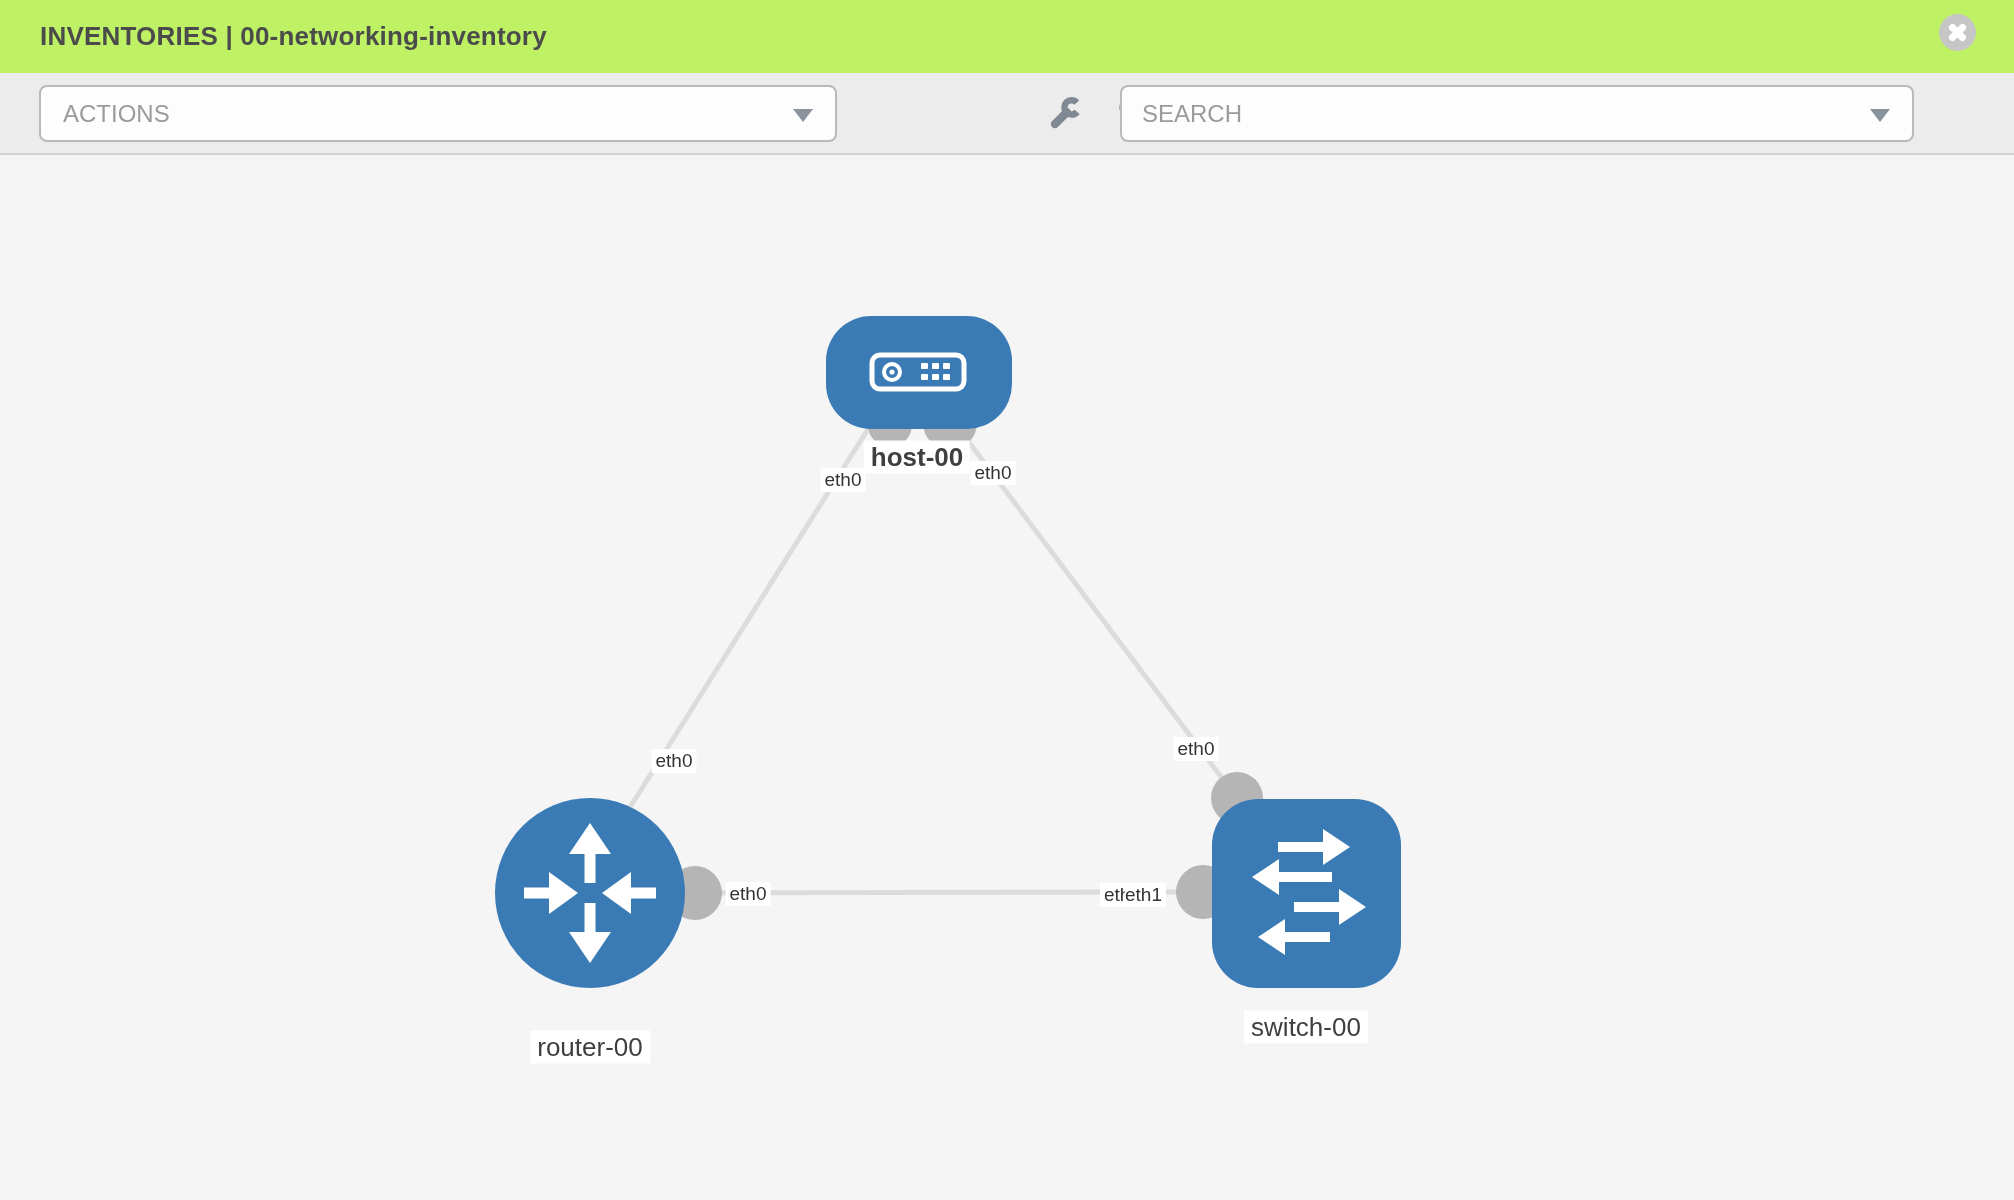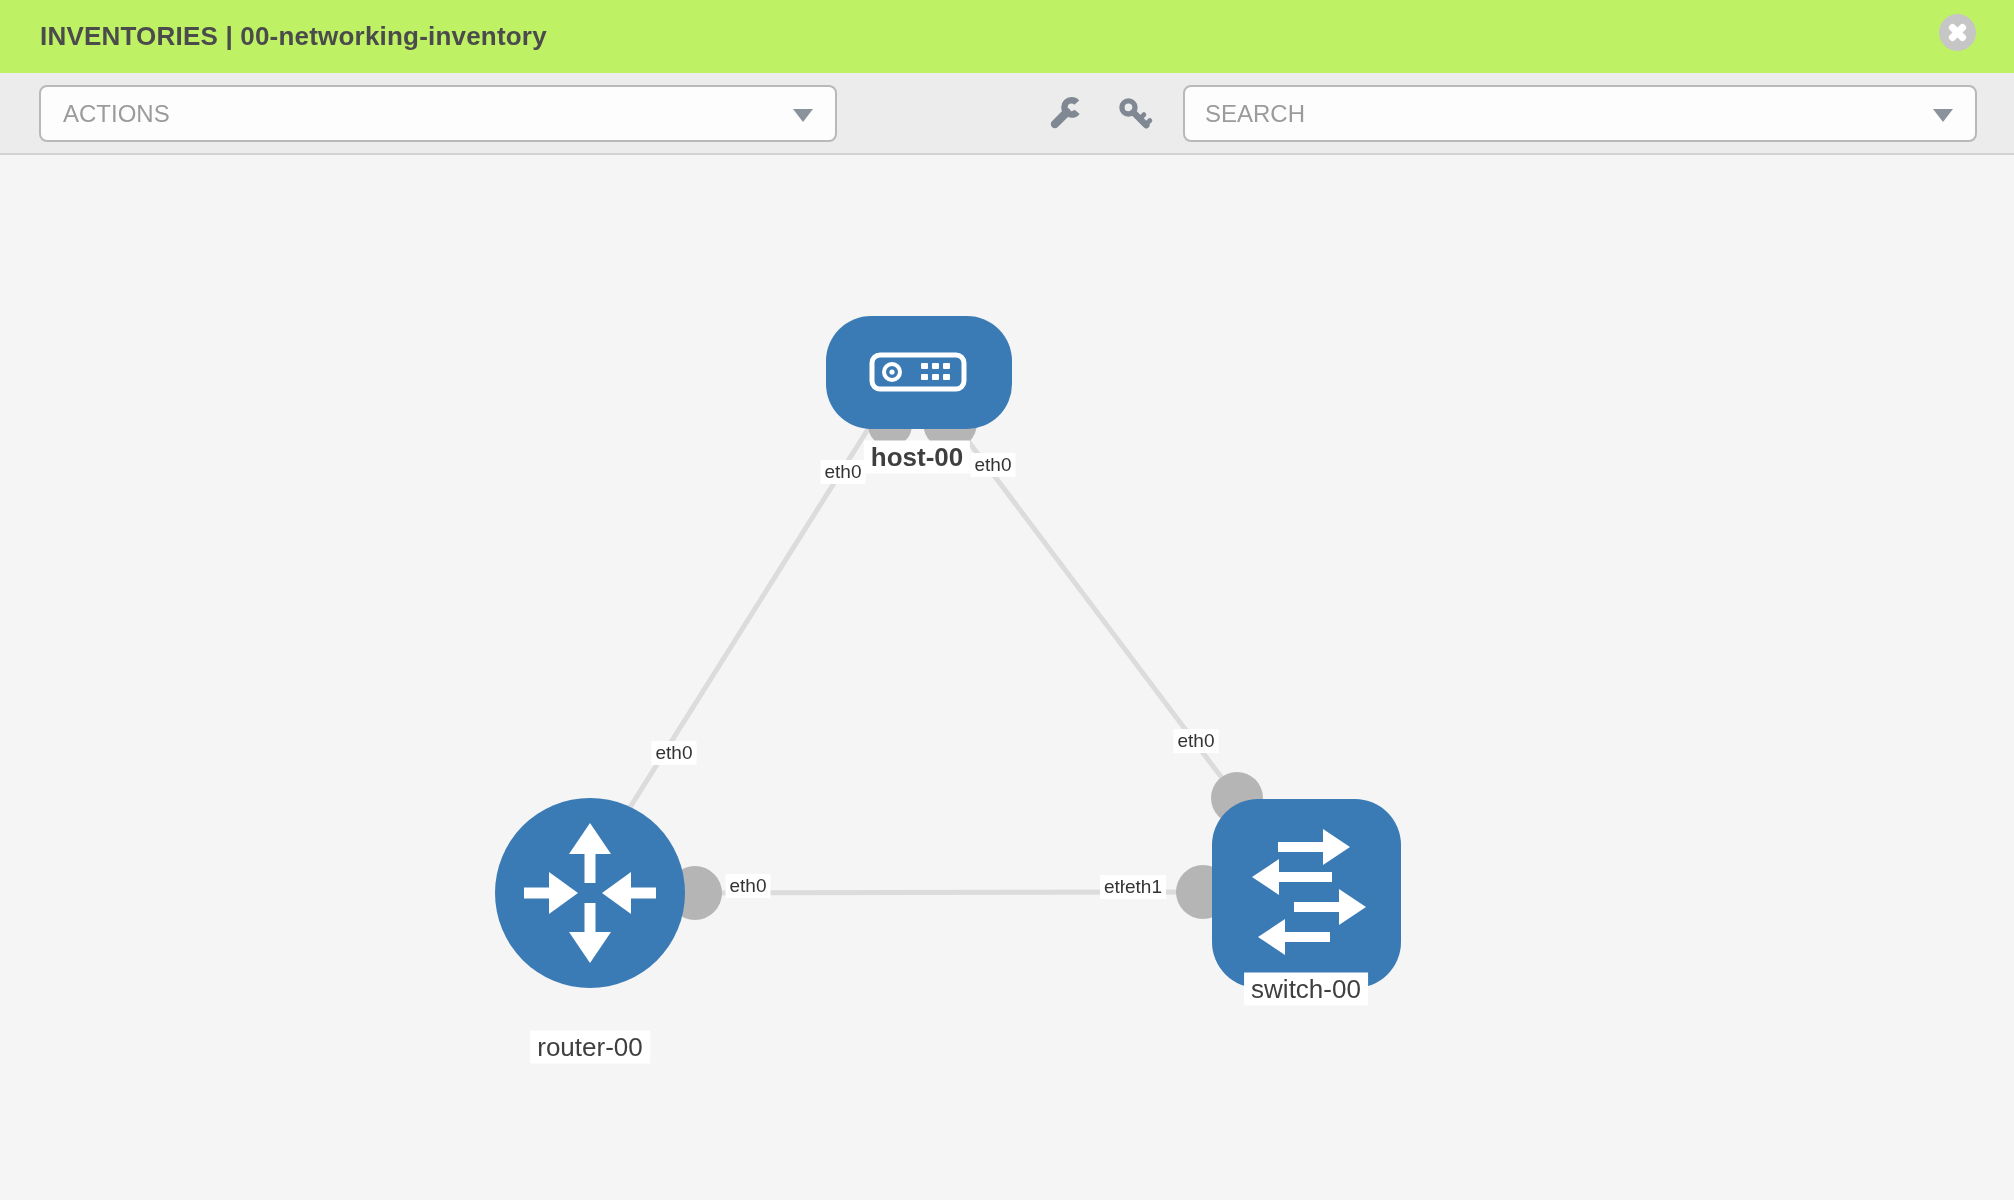"SEARCH" .select.search { left: 1183px -> 1120px }
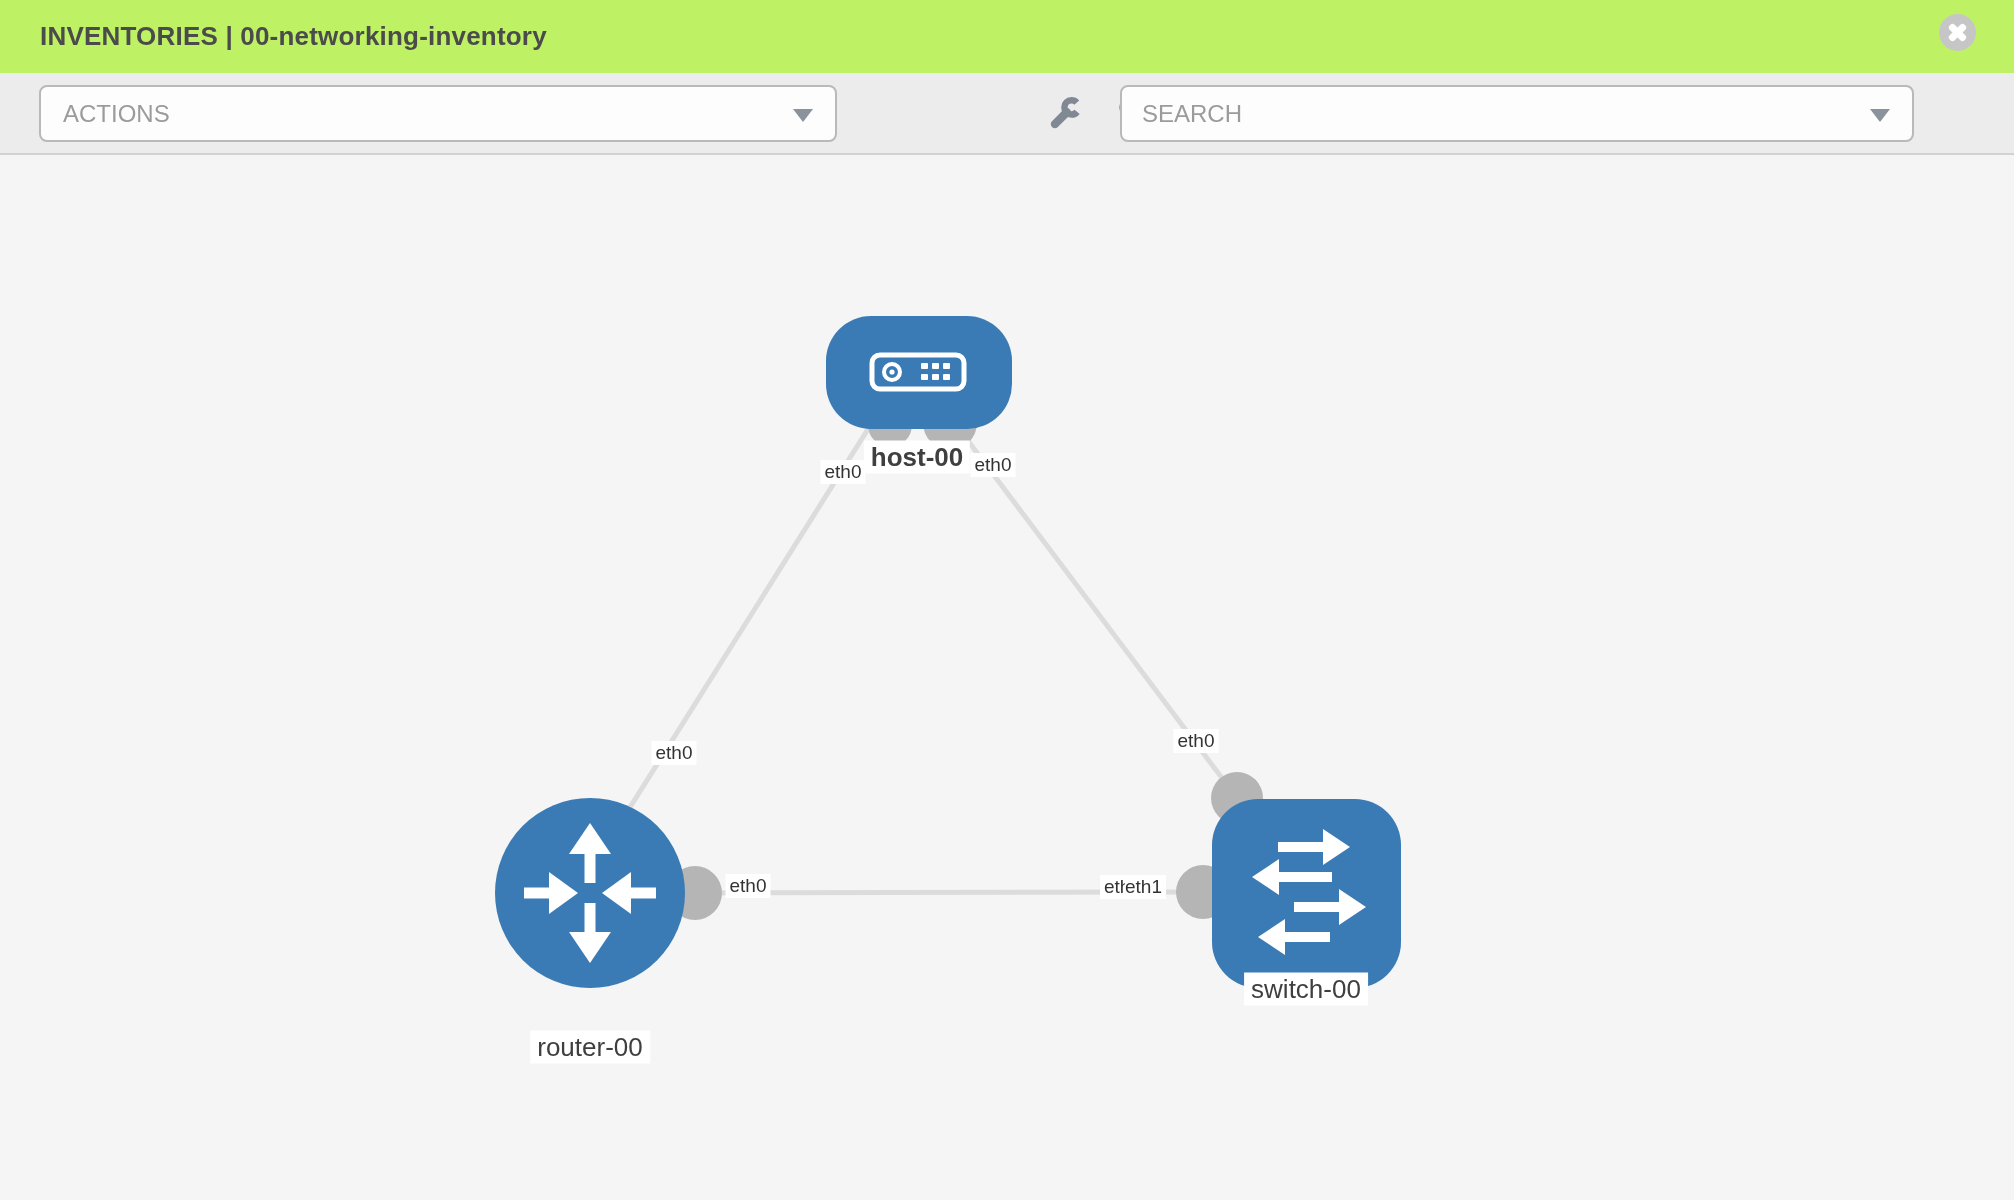"eth0" .eth-chip { margin-top: none -> 8px }
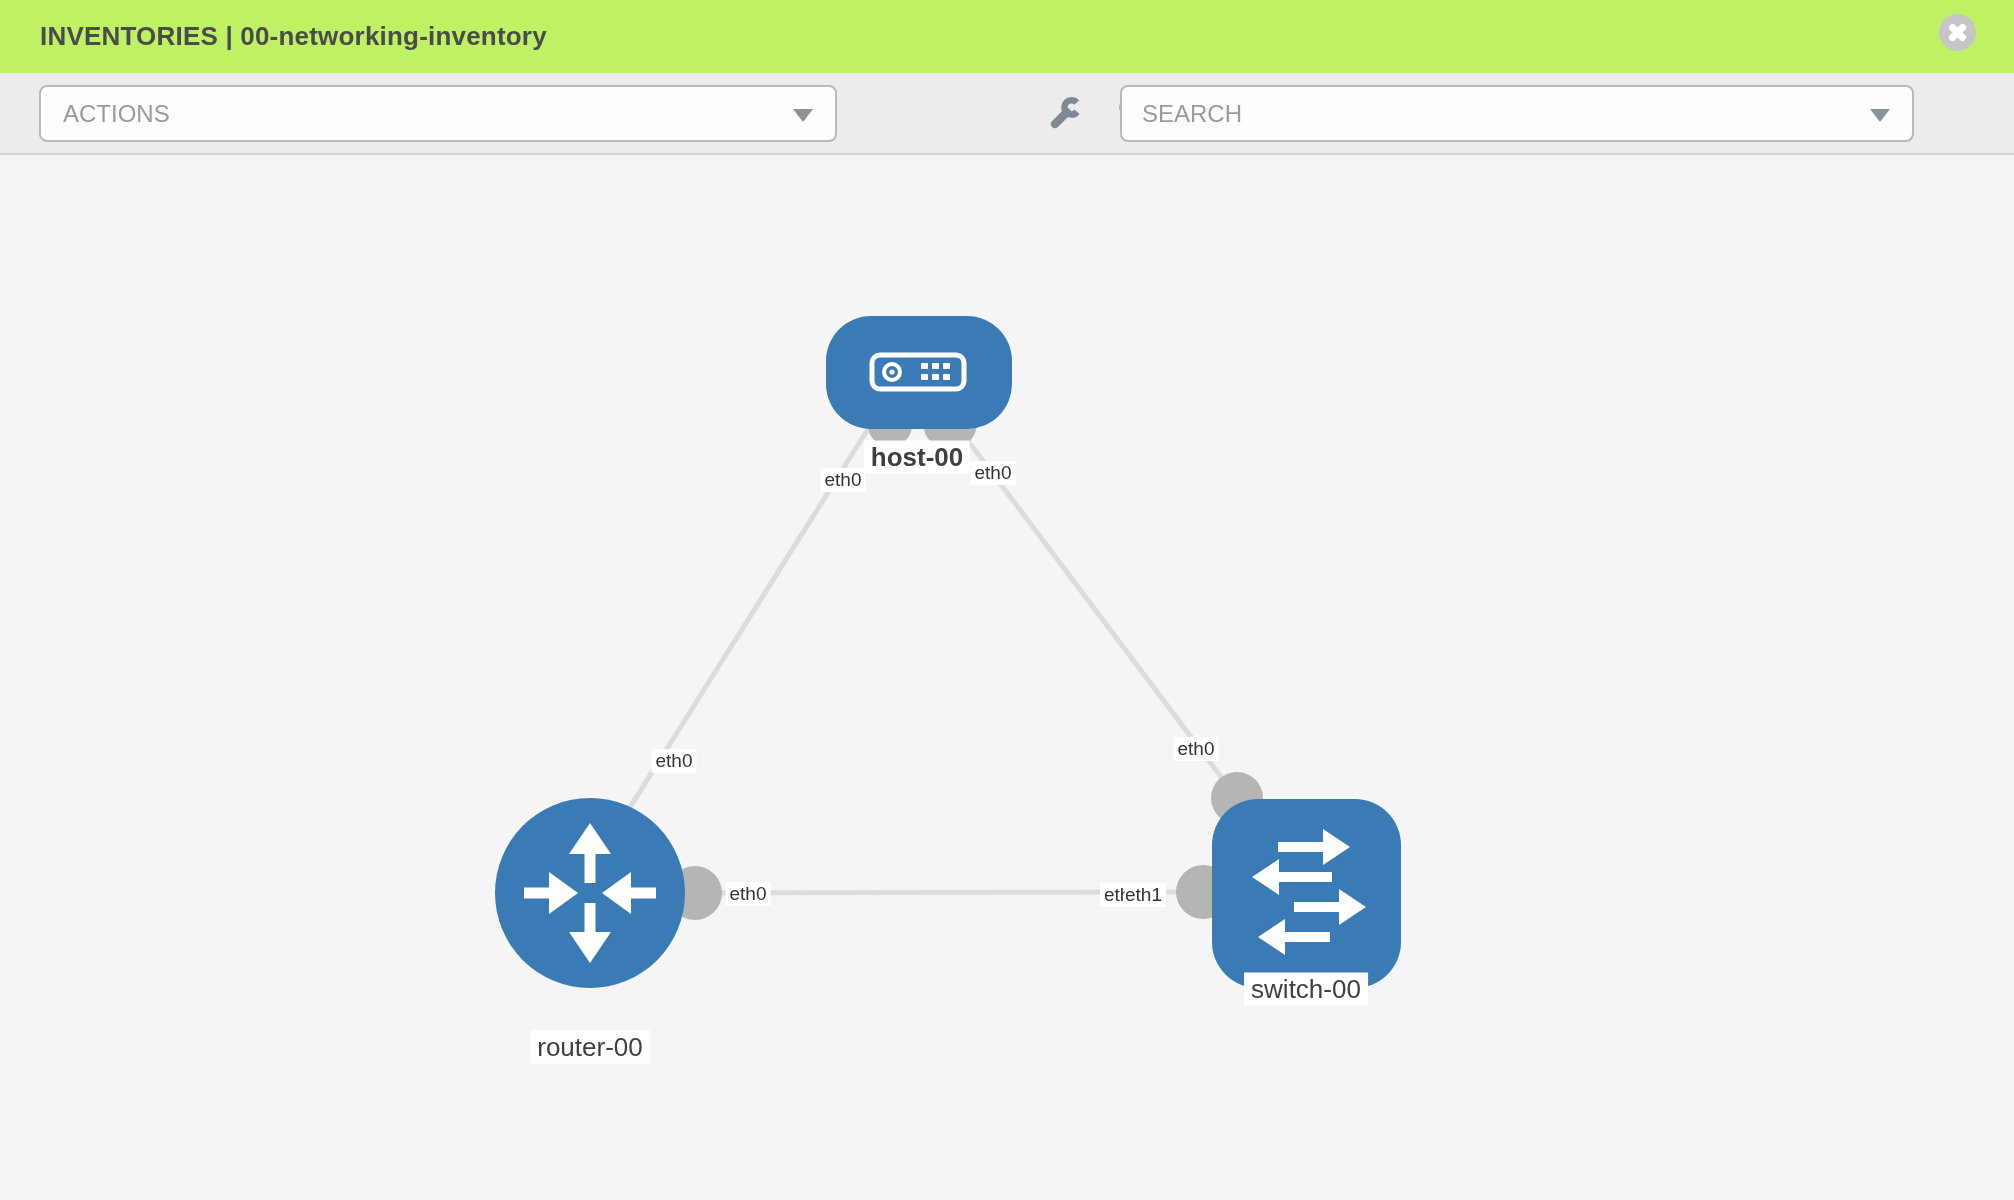"switch-00" div.chip { top: 834px -> 872px }
